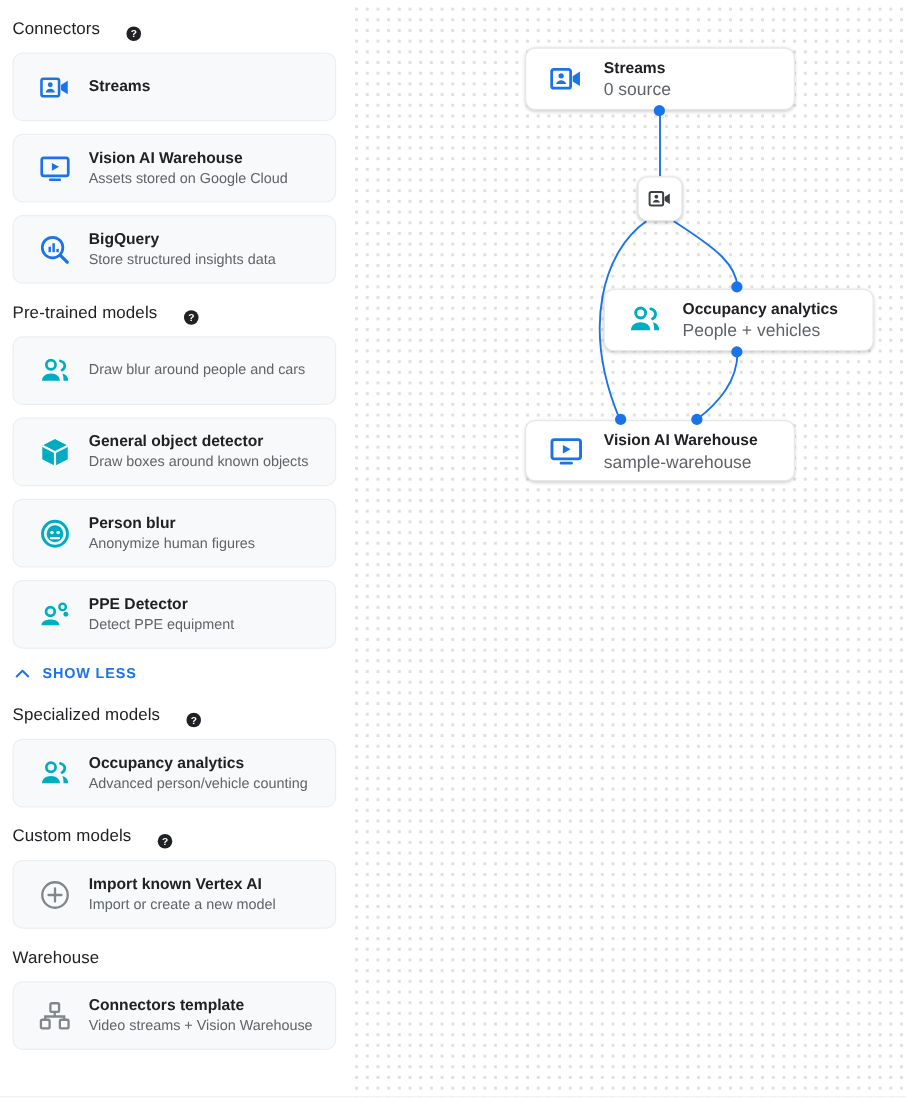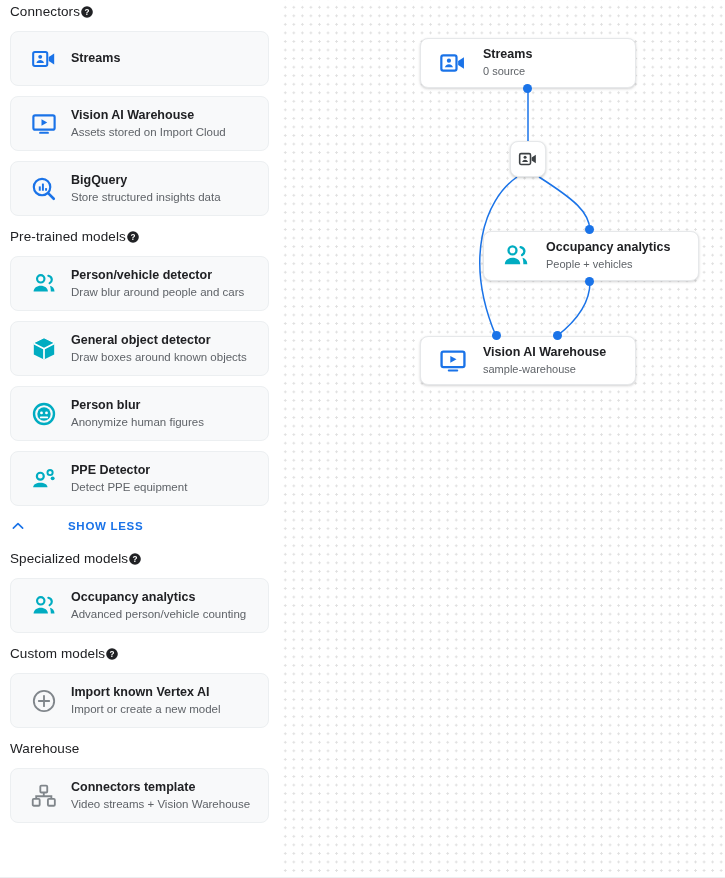"Connectors" .section-head { align-items: center -> flex-end; gap: 0 -> 20px; margin-top: 1px -> 12px }
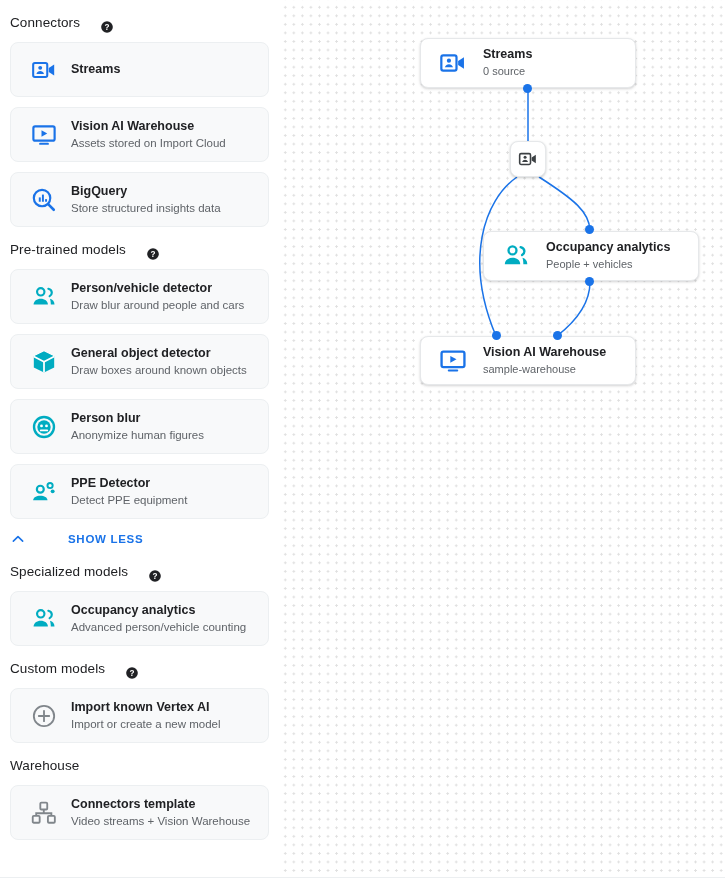"0 source" .node .ds { font-size: 11px -> 14px }
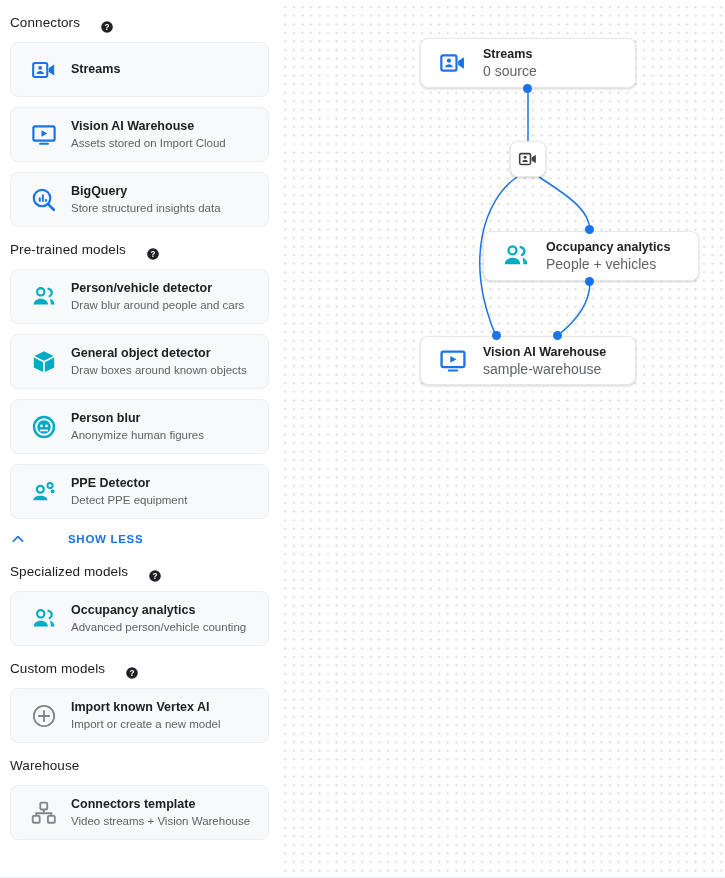"Assets stored on Import Cloud" span.ds { text: Import -> Google }
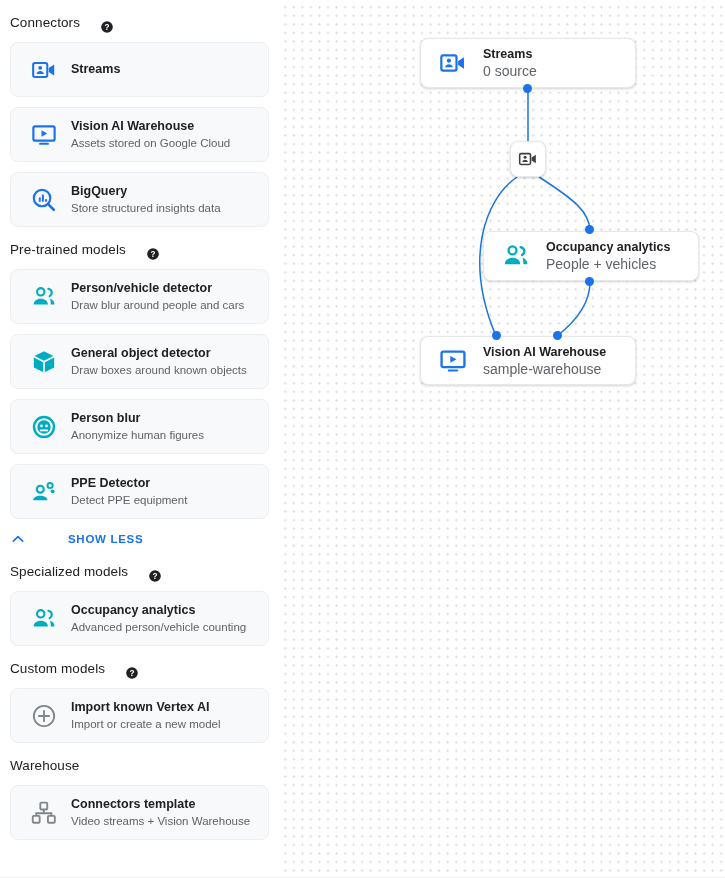"Person/vehicle detector" span.nm { html: <span>Person/vehicle detector</span> -> none }
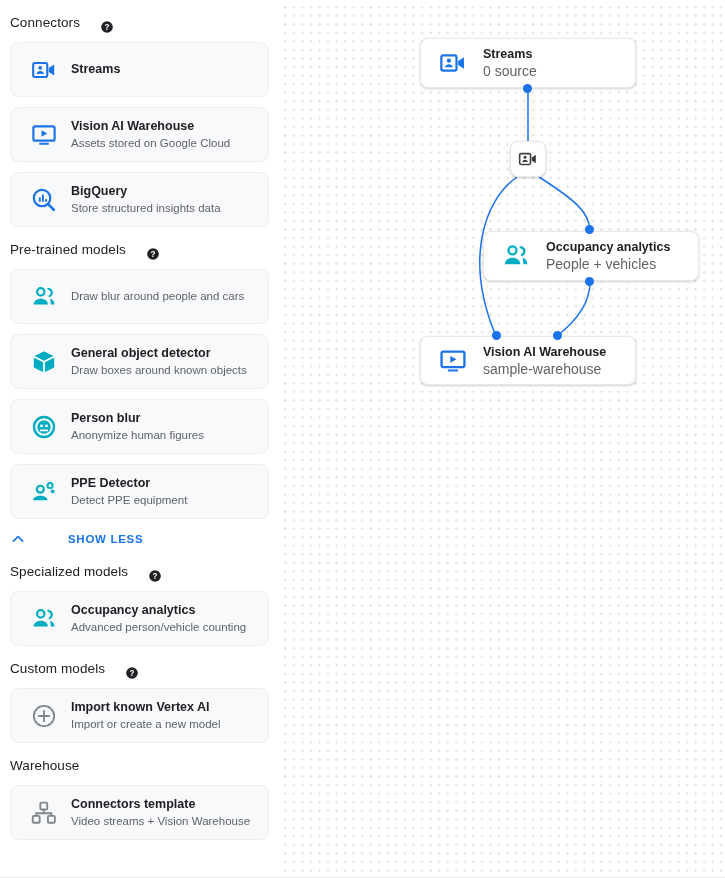"SHOW LESS" .show-less .lbl { margin-left: 34px -> none }
